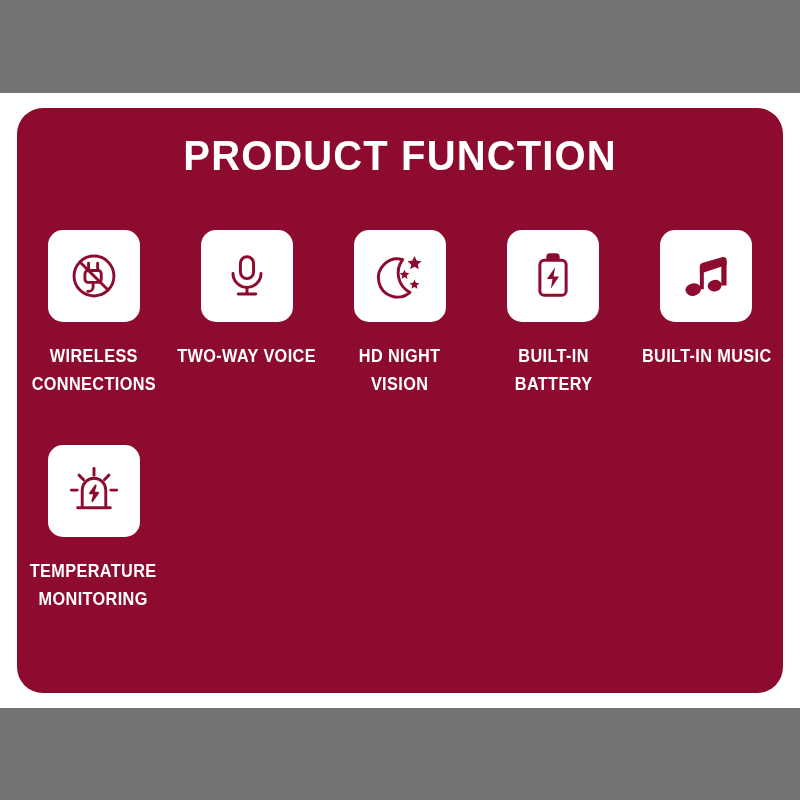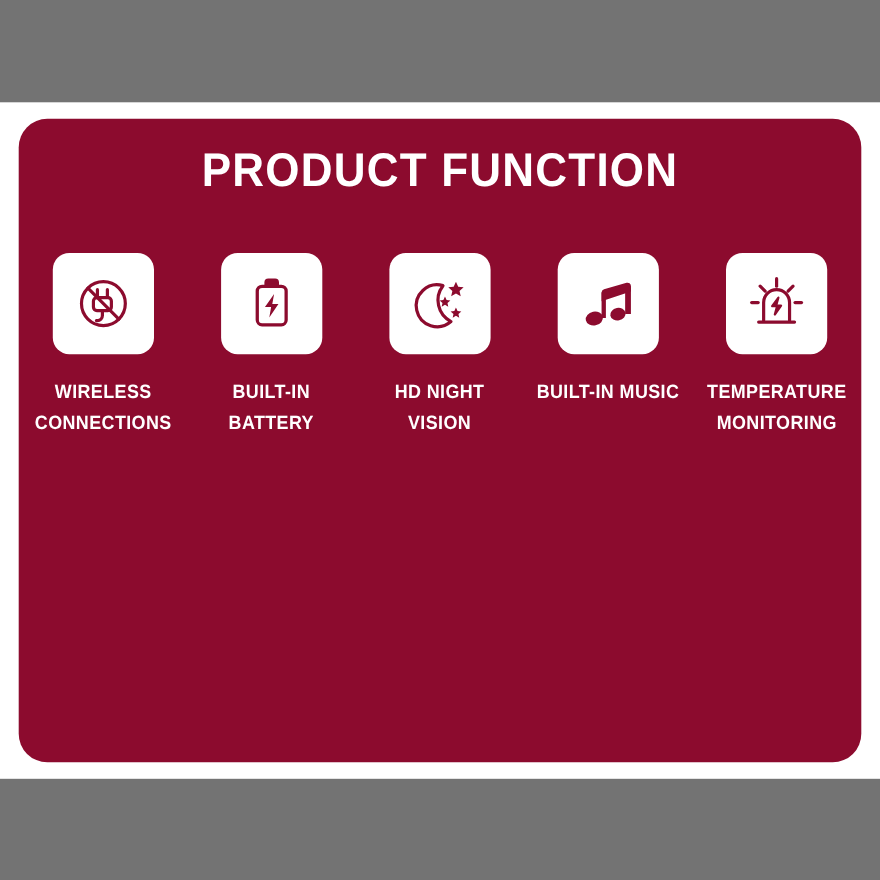"TWO-WAY VOICE" div.feature { html: none -> <div> <div> <svg> <rect></rect> <path></path> <line></line> <line></line> </svg> </div> <div> <span>TWO-WAY VOICE</span> </div> </div> }
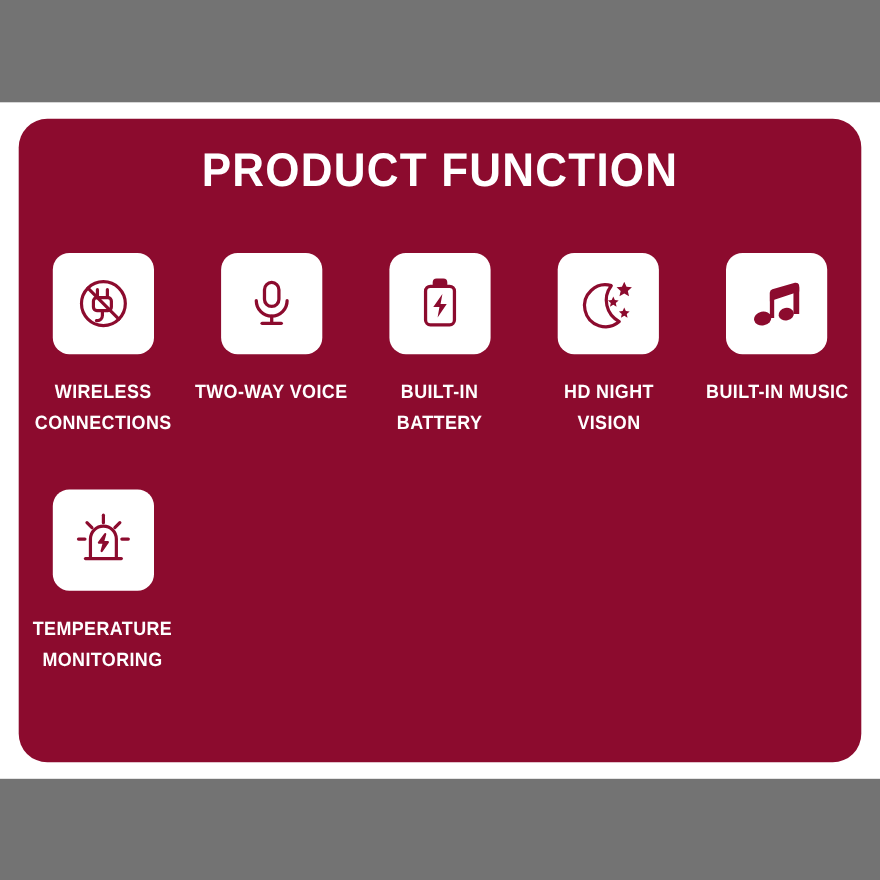"BUILT-IN BATTERY" div.feature { order: before "HD NIGHT VISION" -> after "HD NIGHT VISION" }
